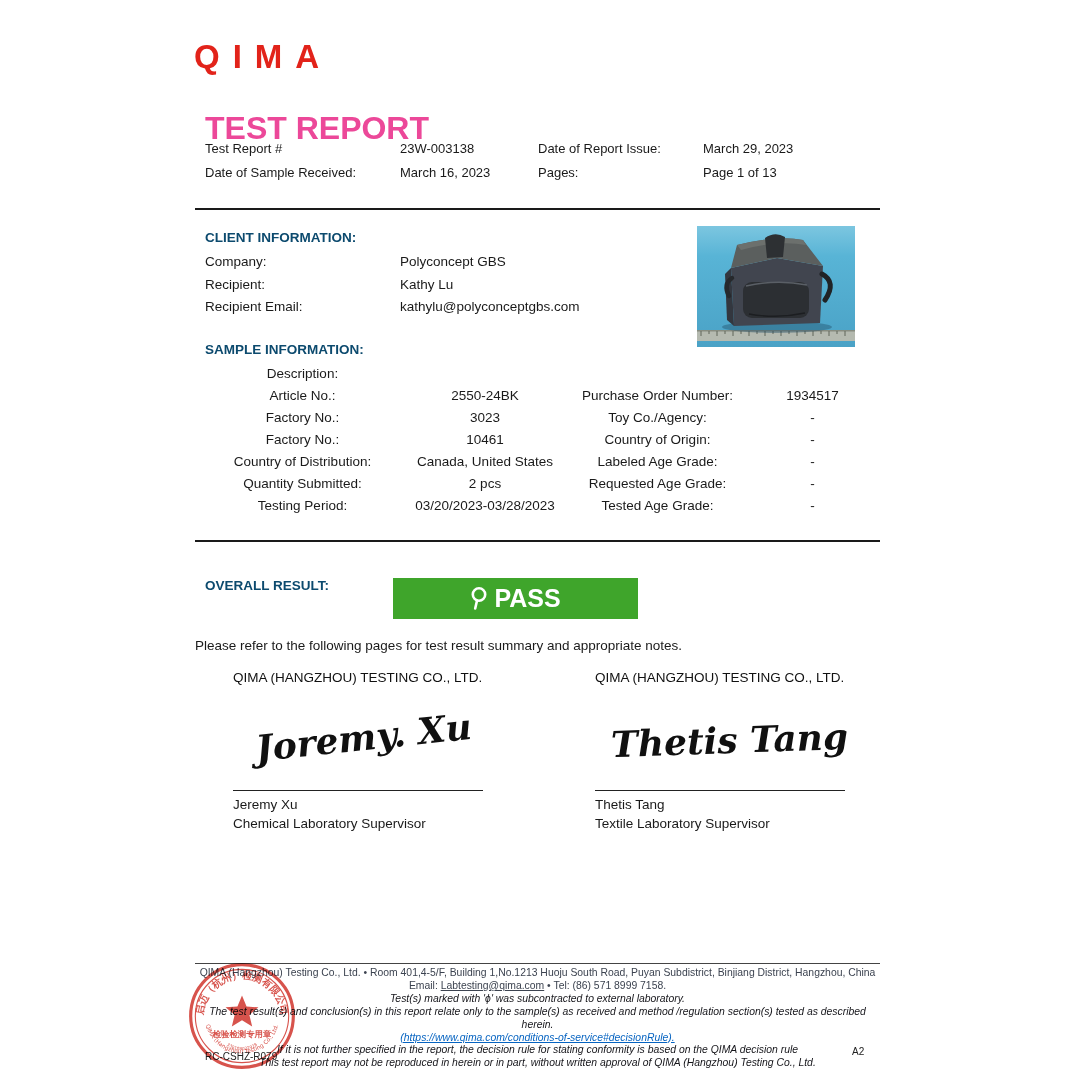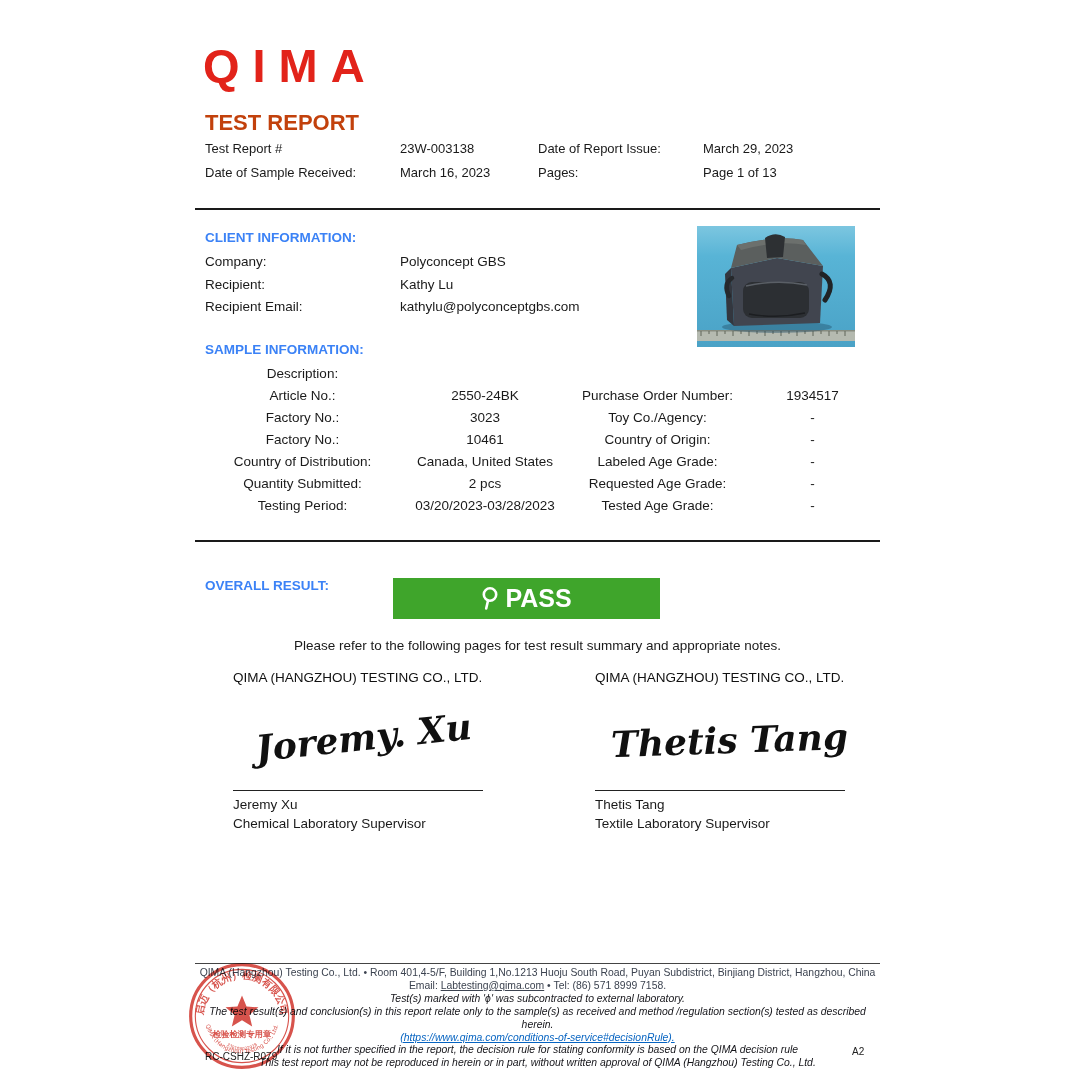"QIMA" .logo { font-size: 47px -> 33px; left: 203px -> 194px }
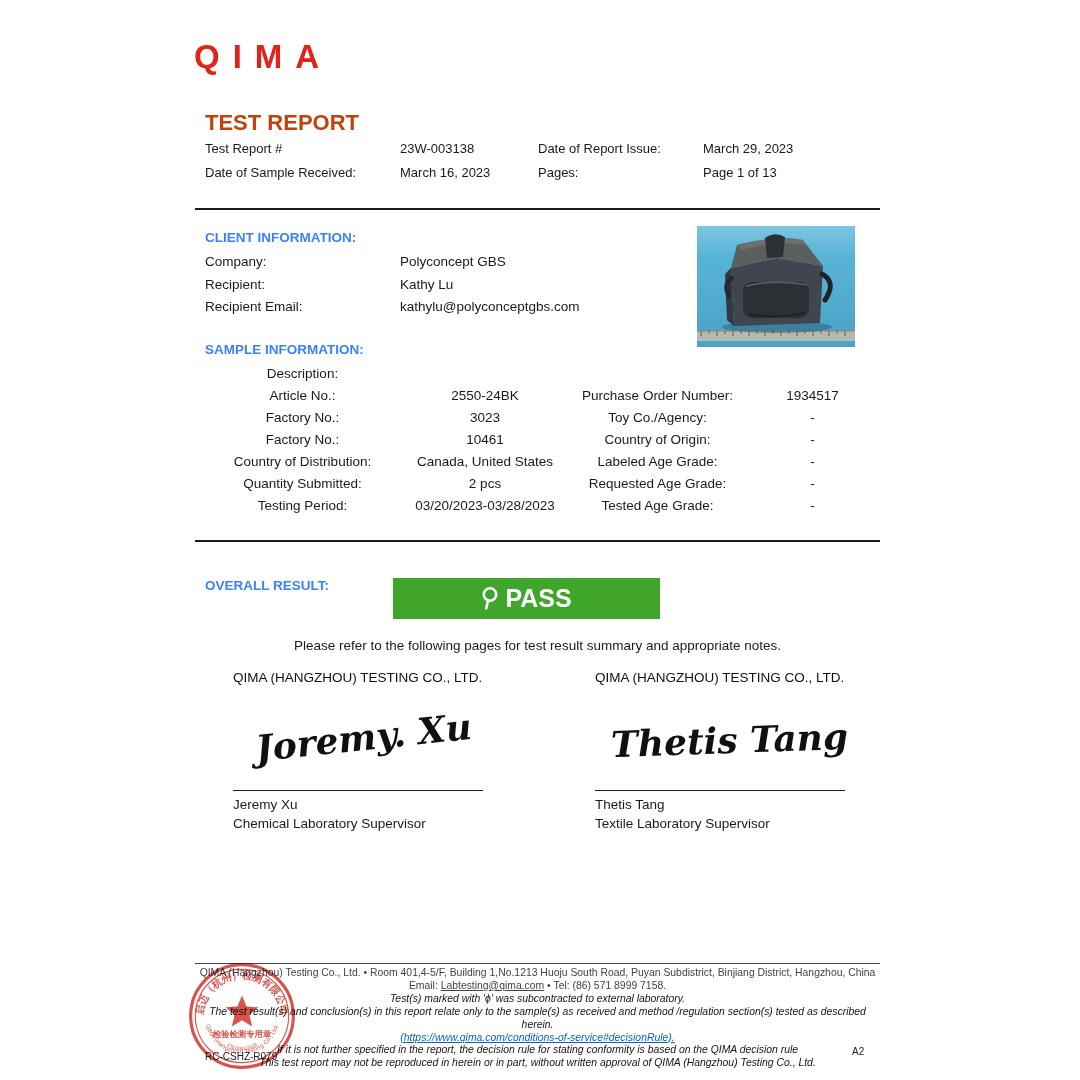"TEST REPORT" .title { color: #c2410c -> #ec4899; font-size: 22px -> 32px }
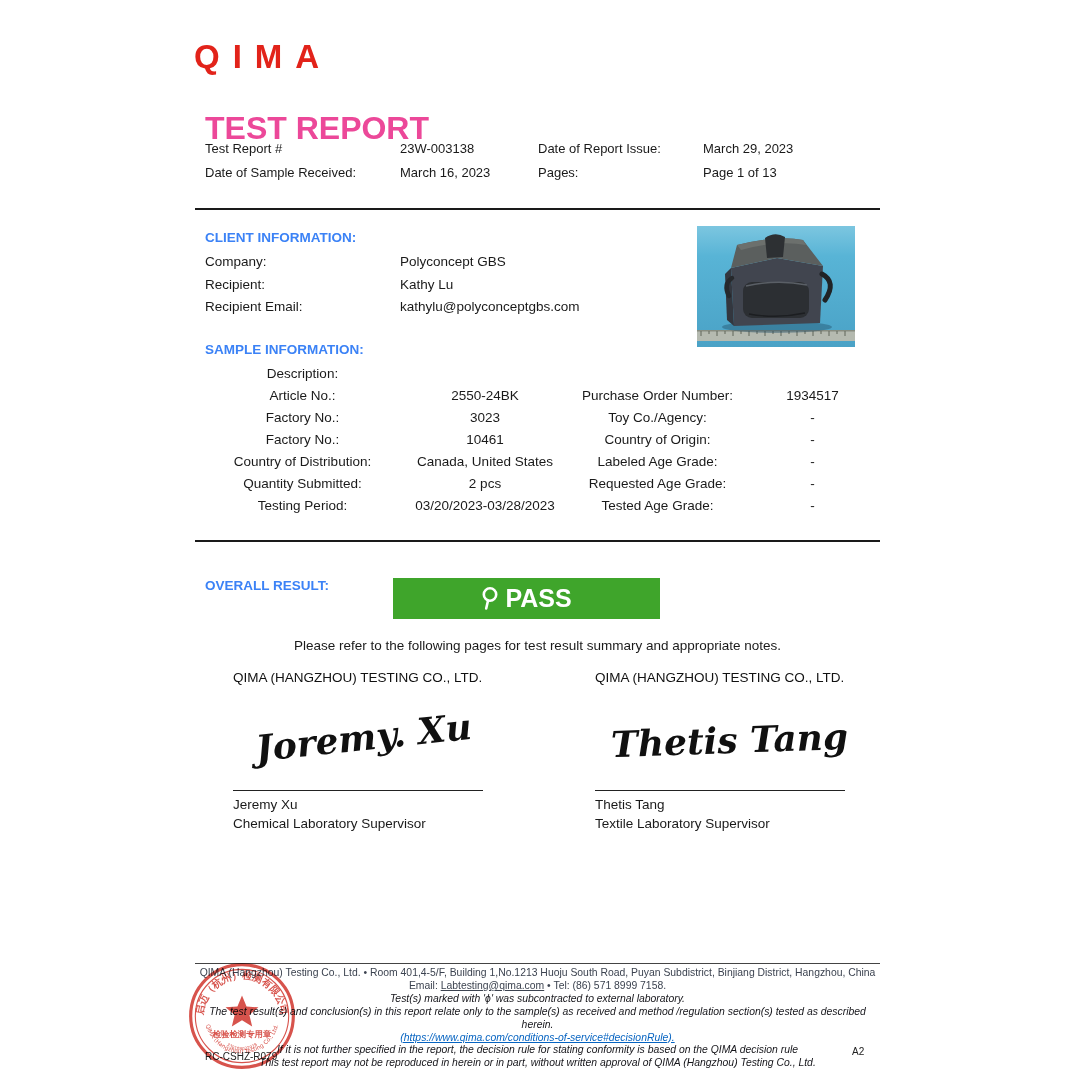"CLIENT INFORMATION:" .sechead { color: #3b82f6 -> #0c4a6e }
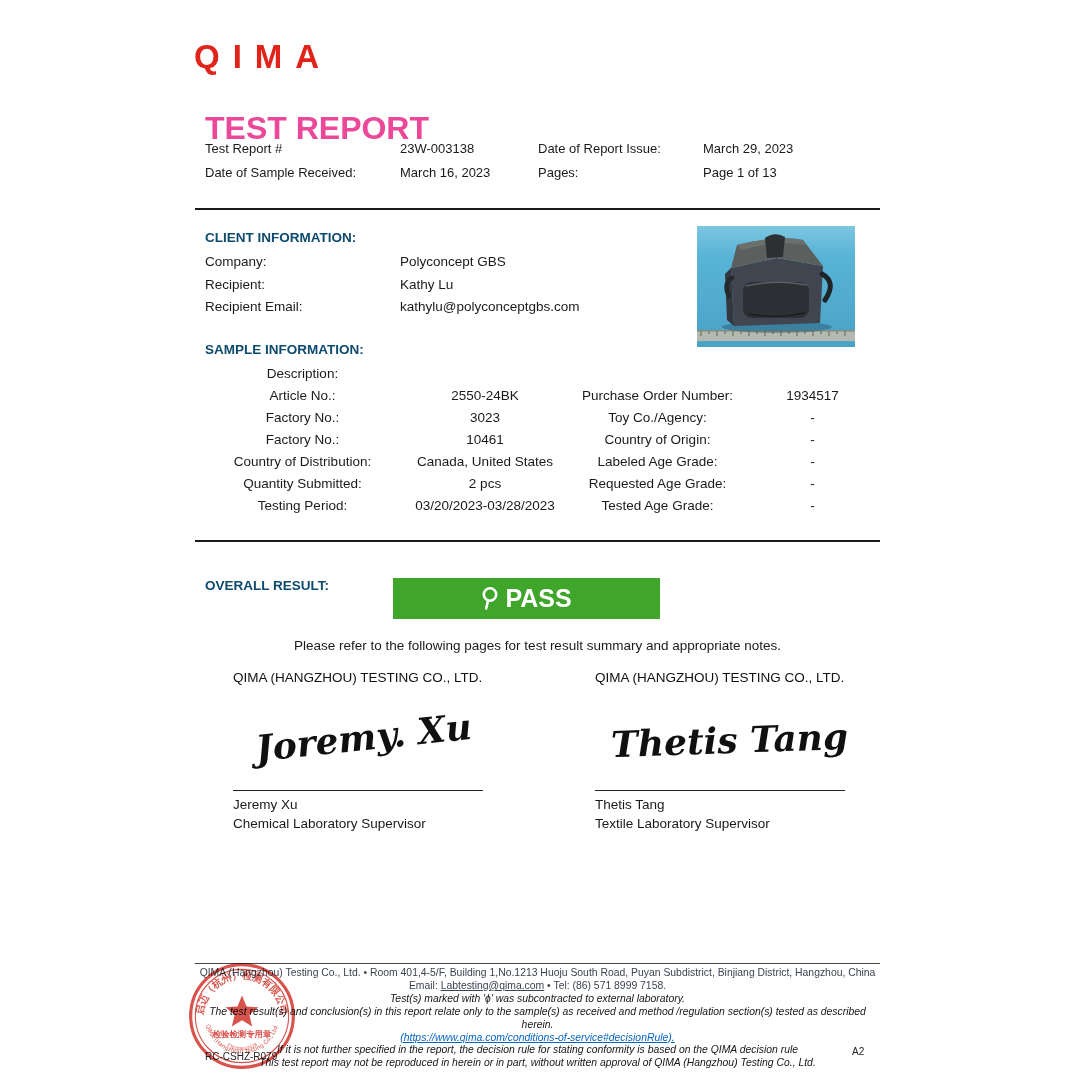"PASS" .passbox { width: 267px -> 245px }
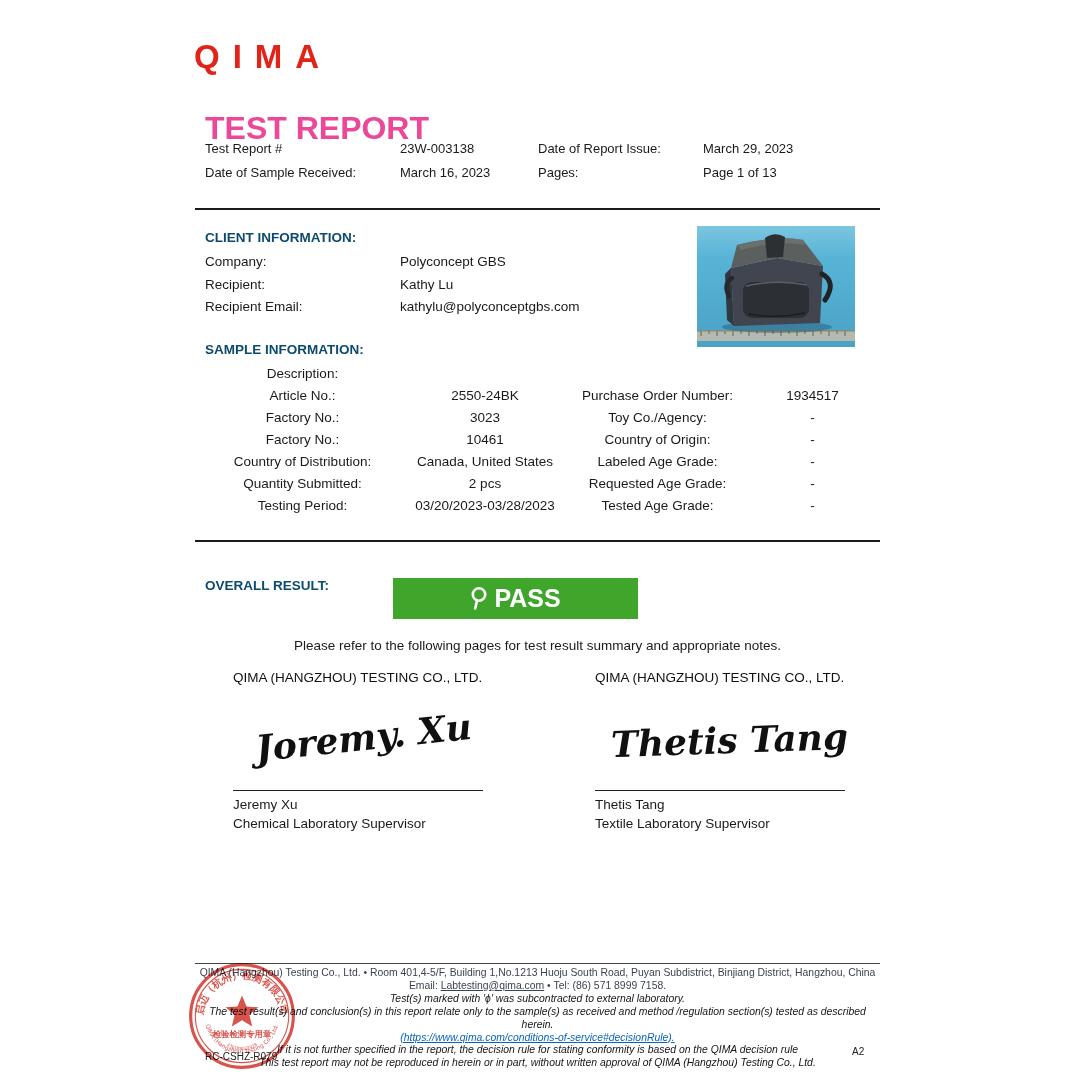"Please refer to the following" .note { text-align: center -> left }
